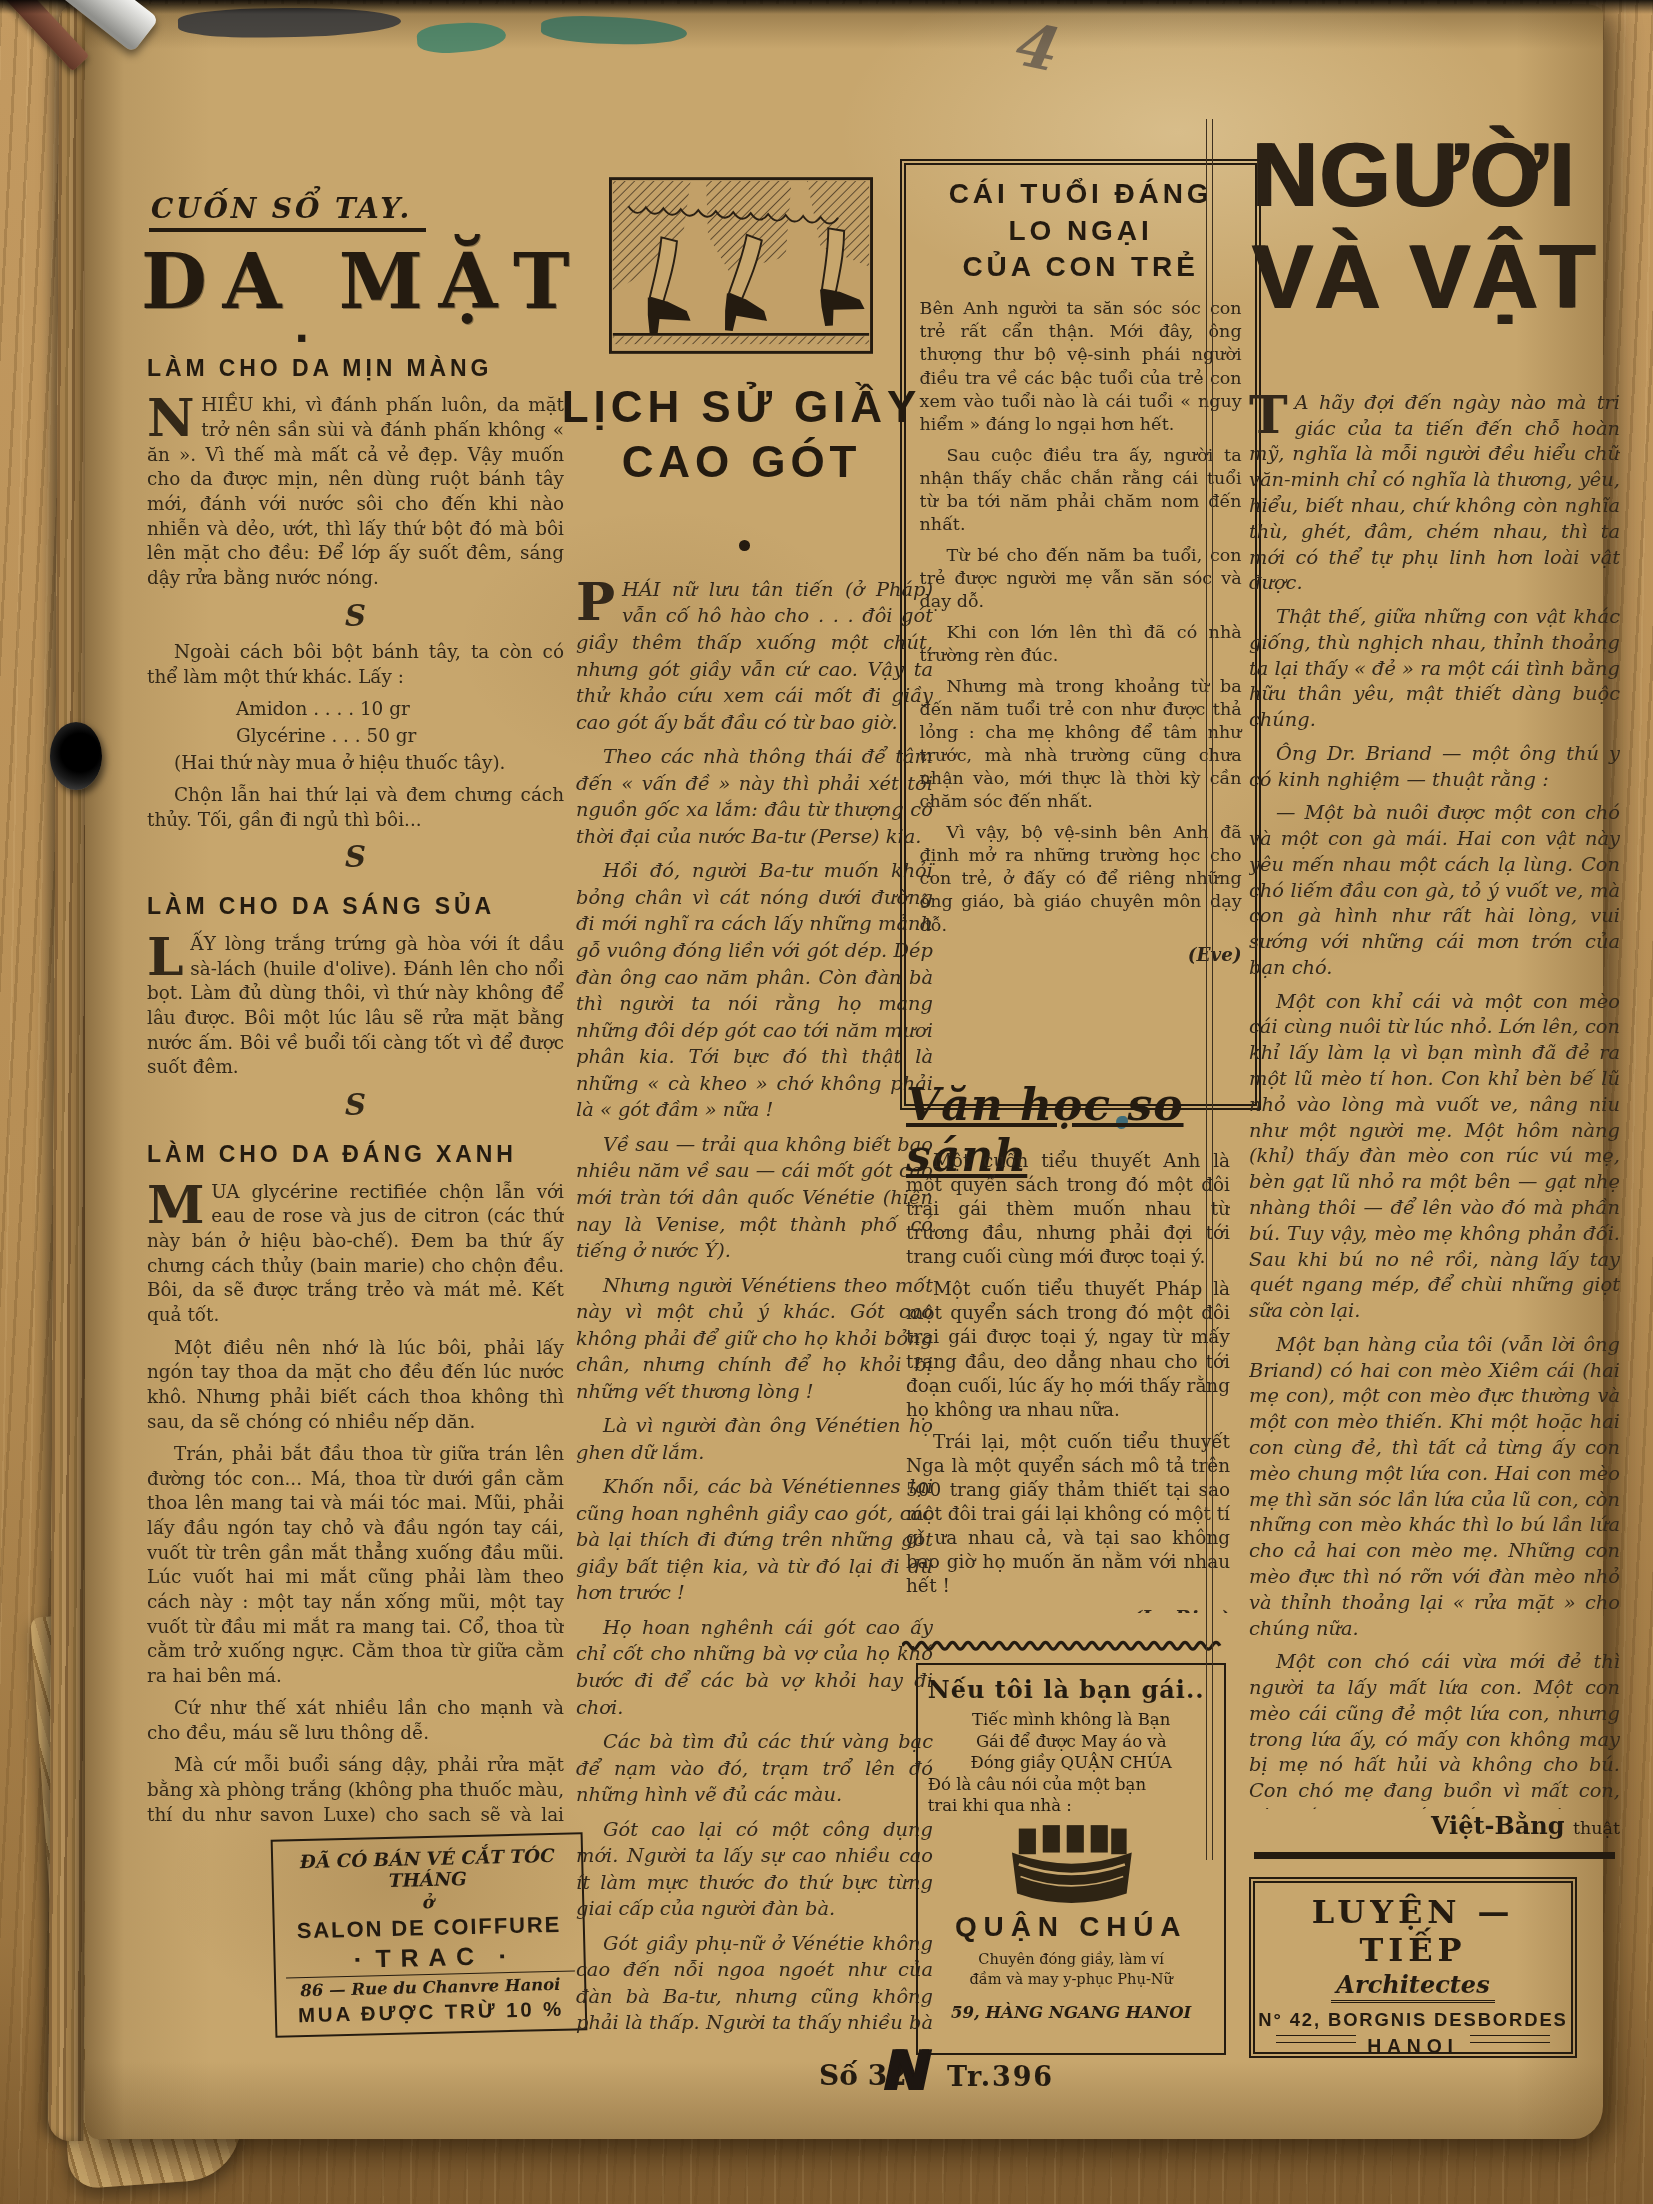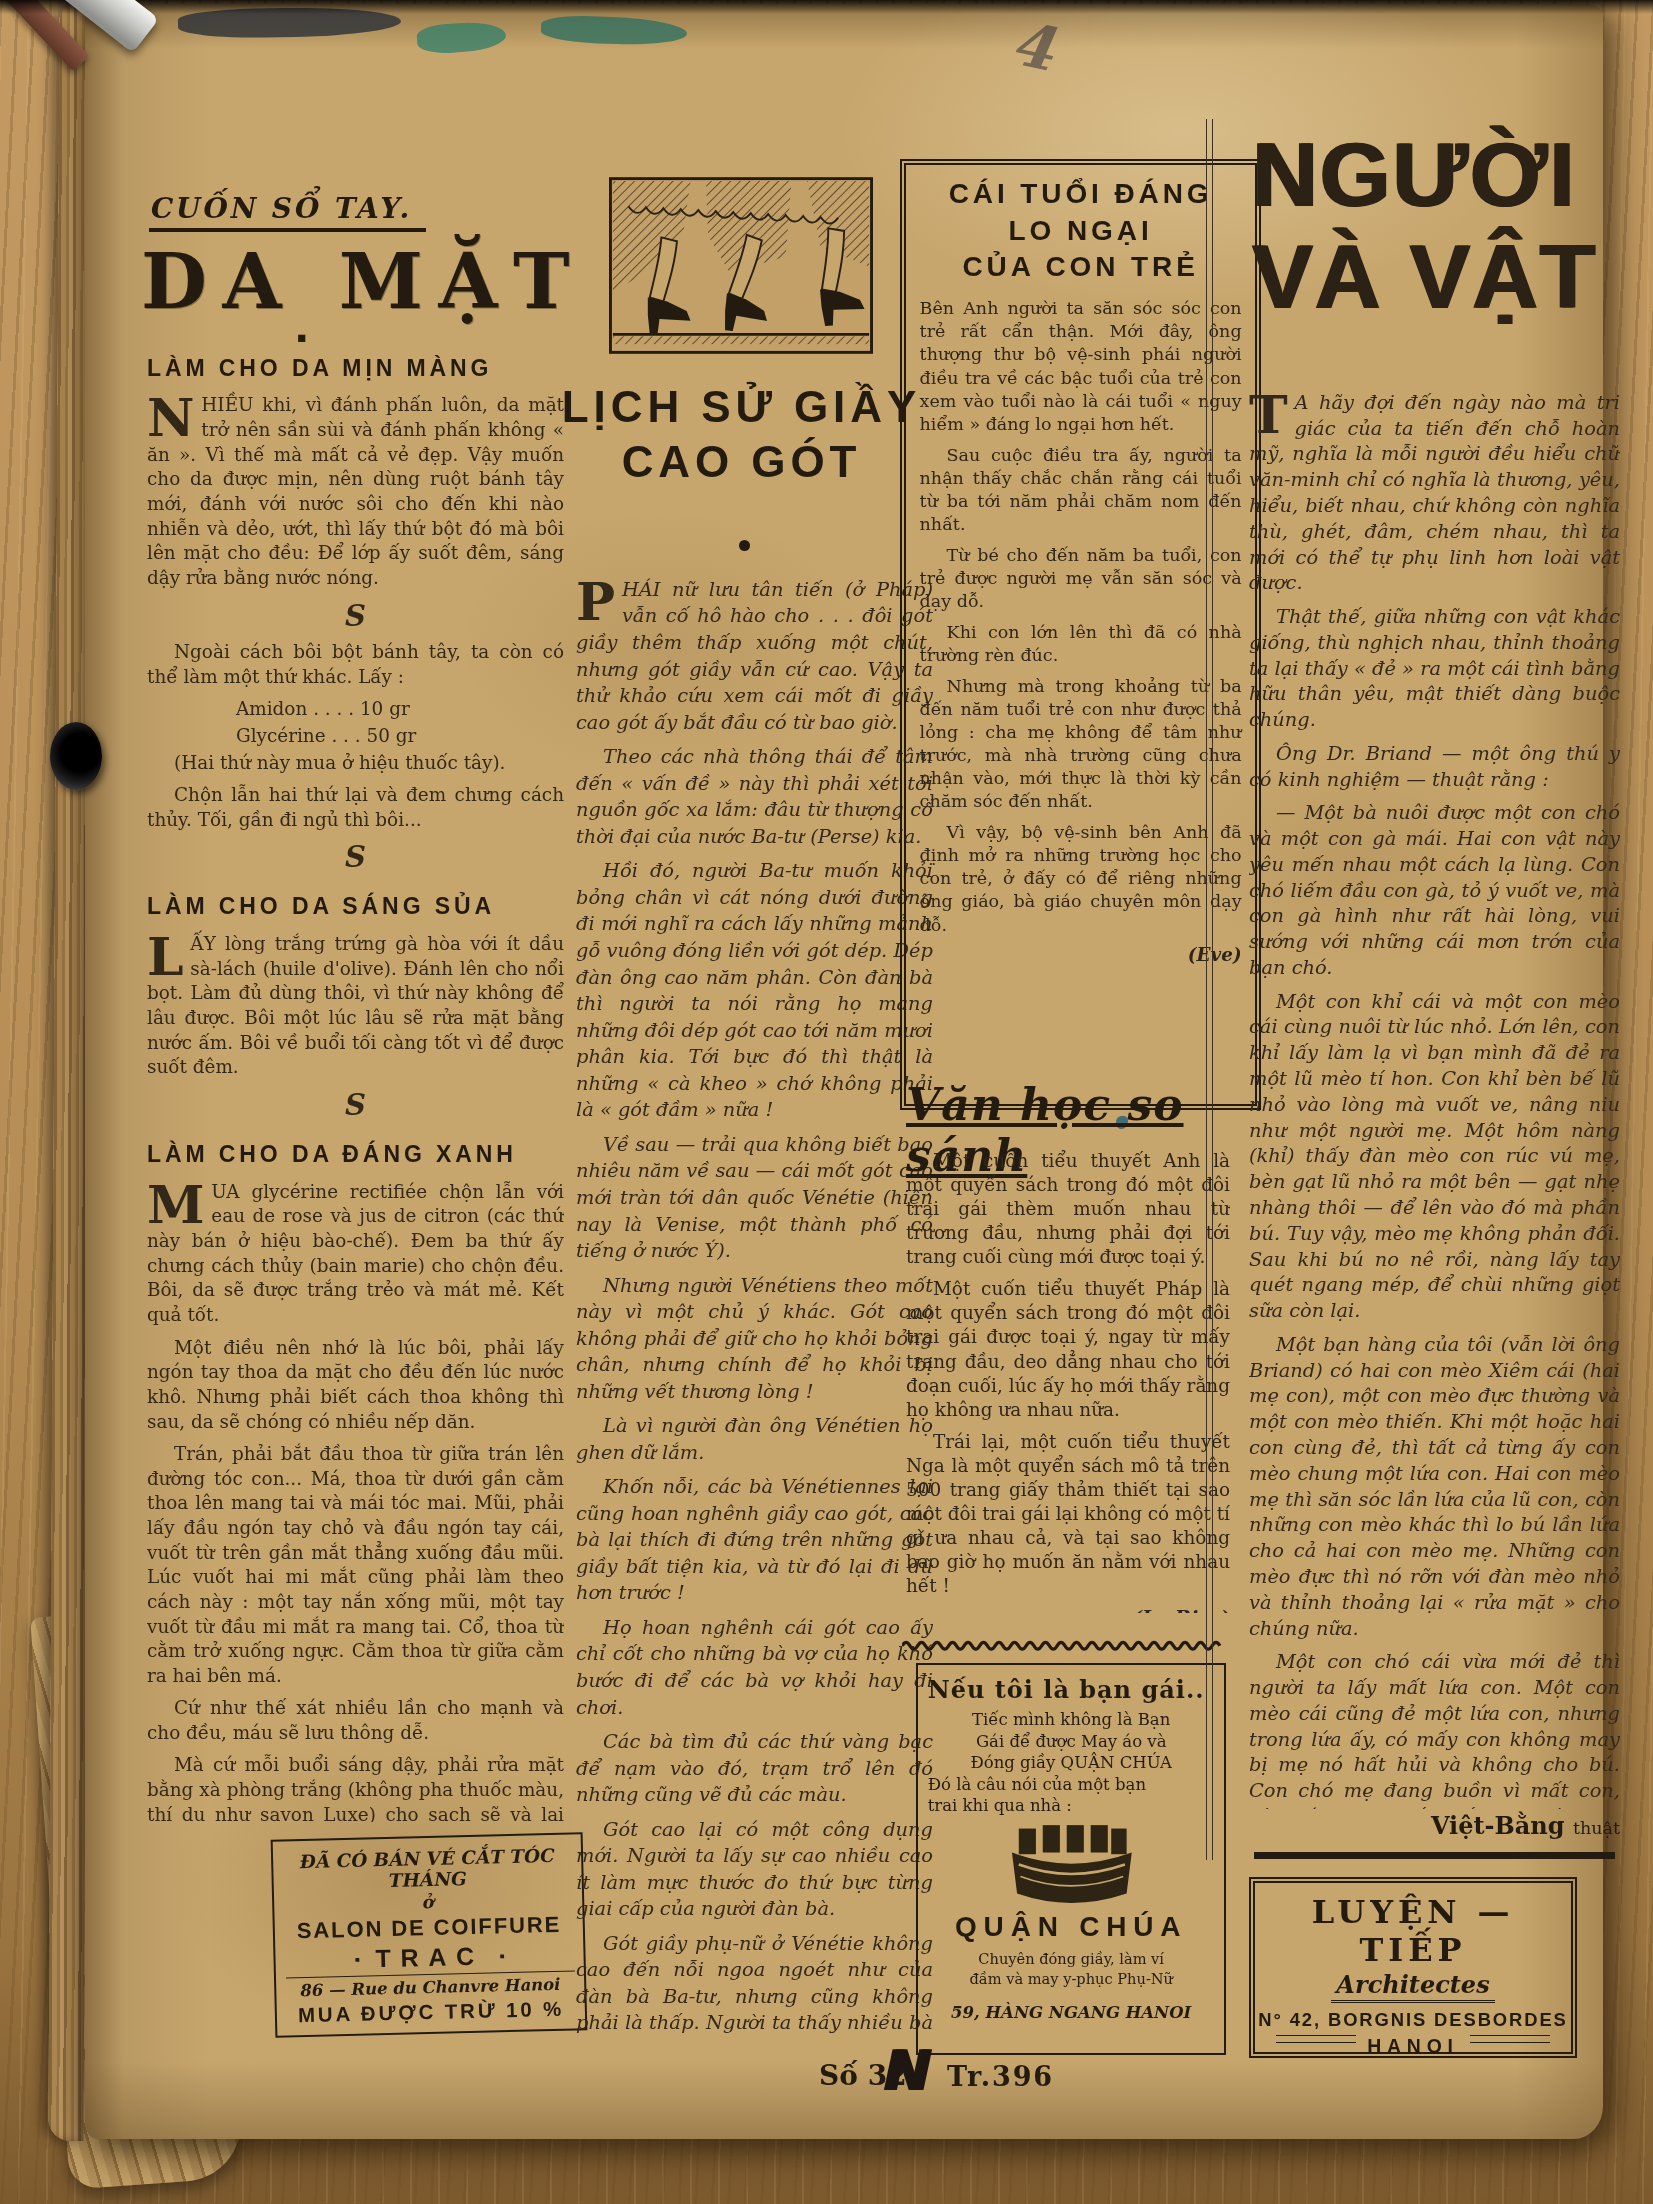"Các bà tìm đủ các" p.p { text: cũng -> hình }
